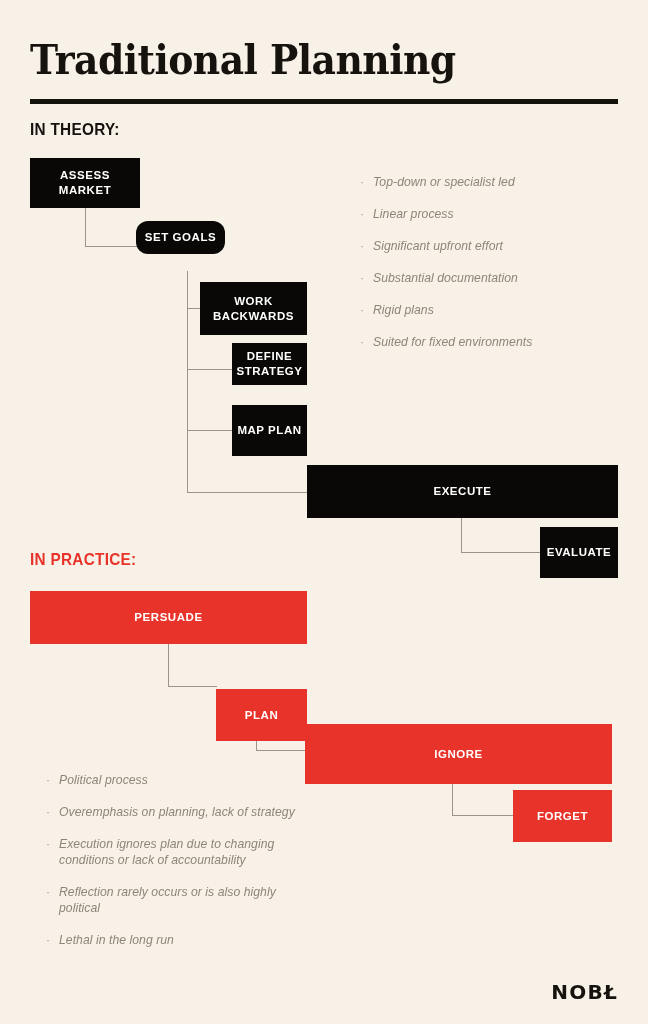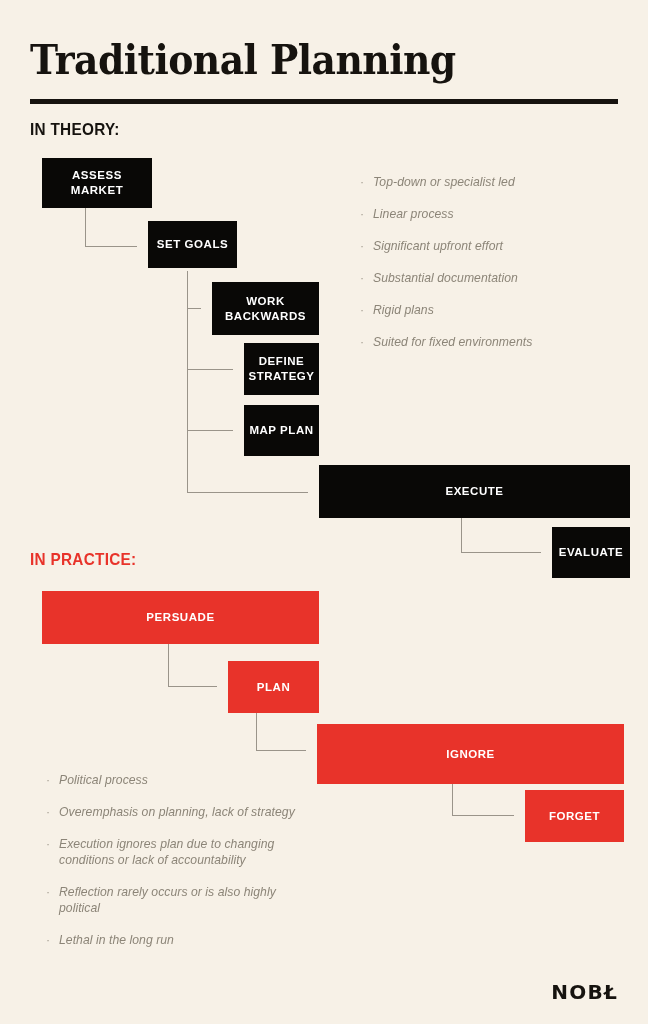"ASSESS MARKET" .node { margin-left: 12px -> none }
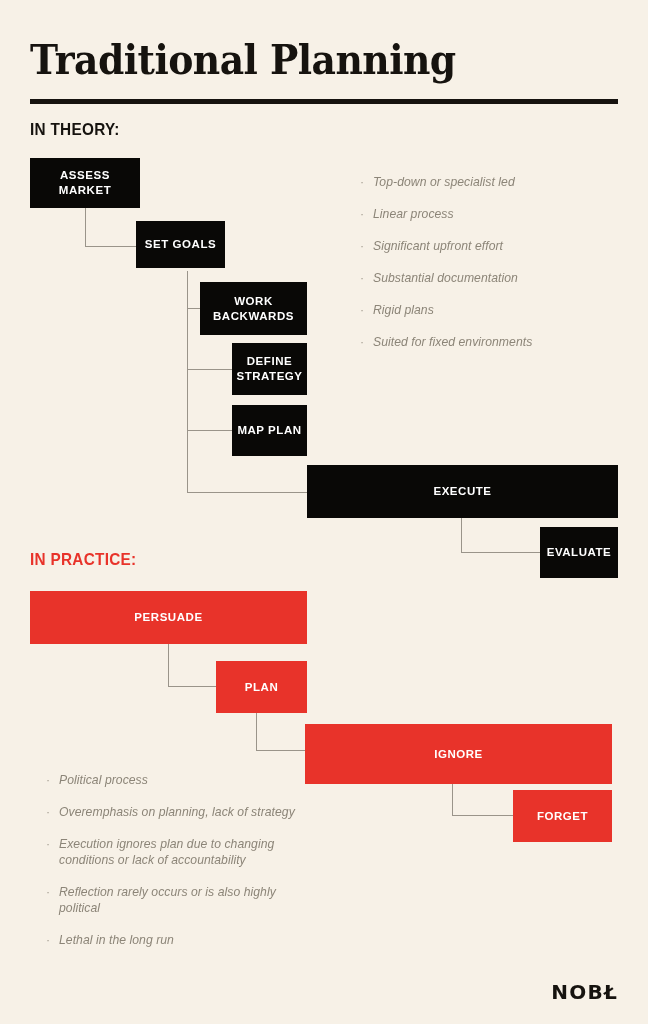"SET GOALS" div.node { border-radius: none -> 12px; height: 47px -> 33px }
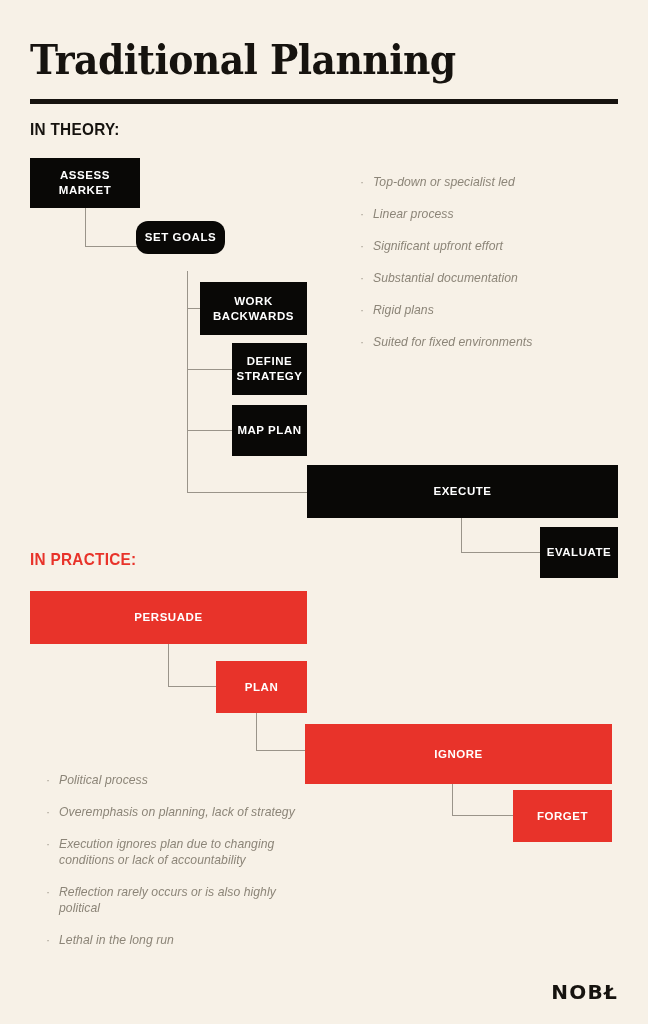"DEFINE STRATEGY" div.node { height: 52px -> 42px }
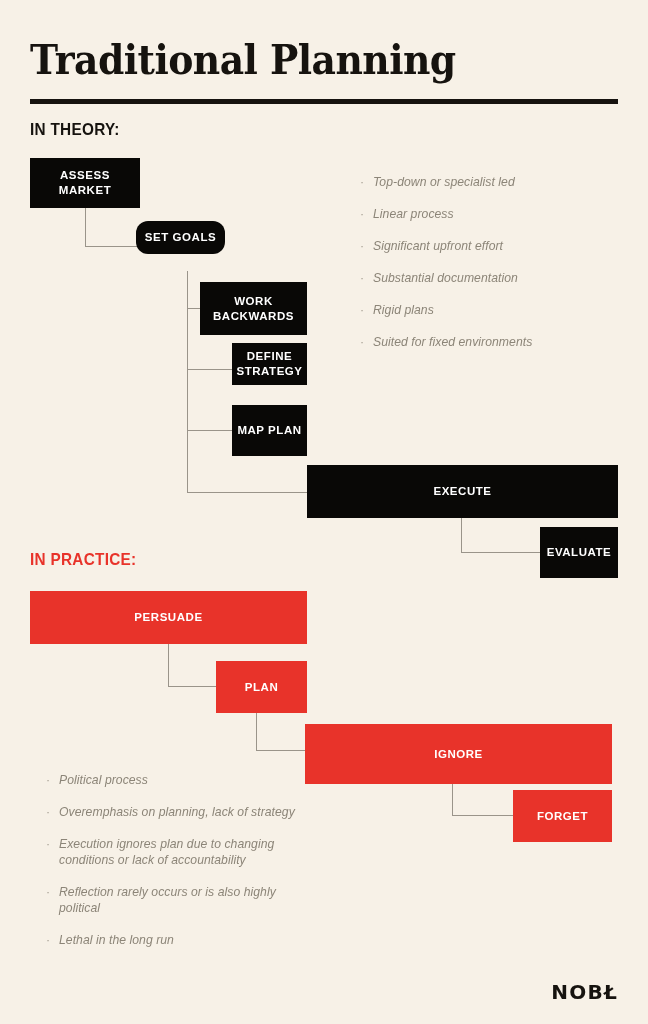"PLAN" div.node { top: 661px -> 689px }
